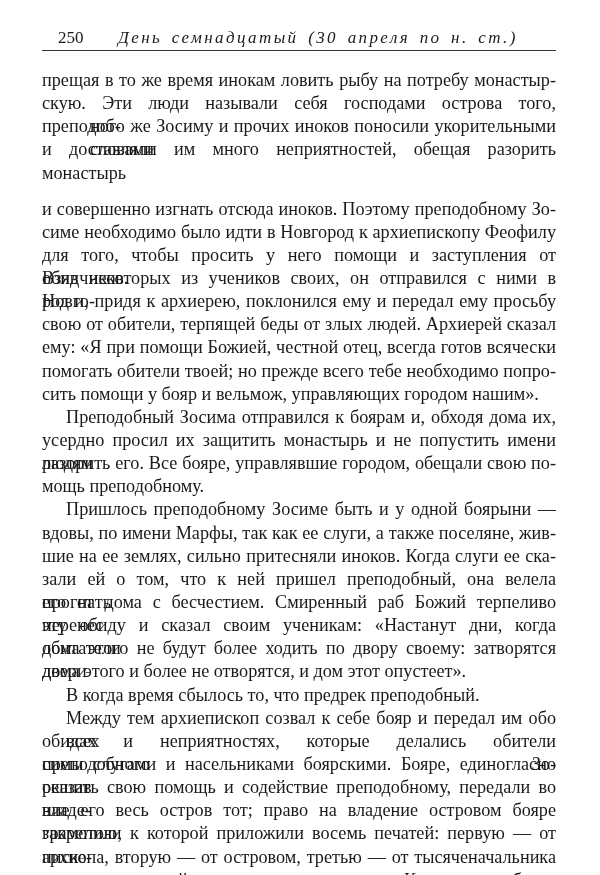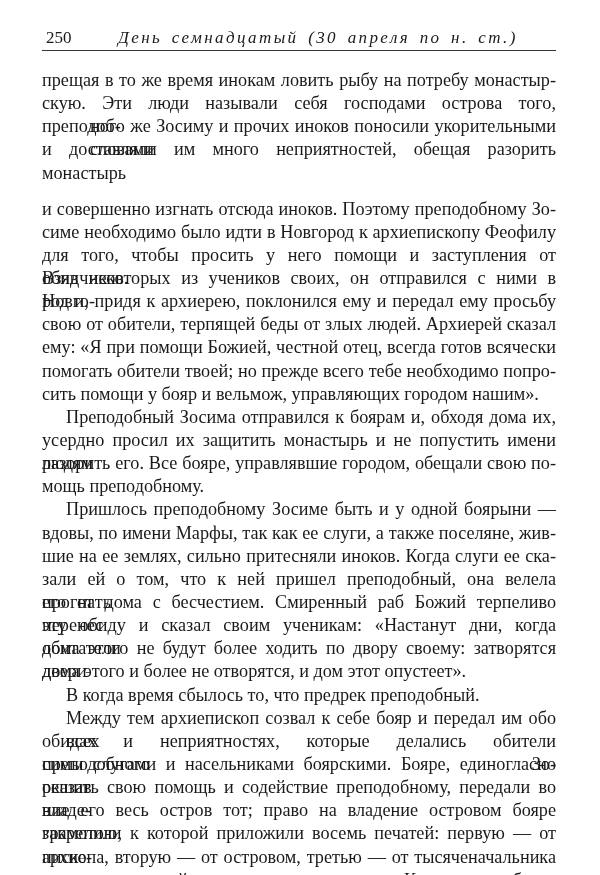"250" .page-num { left: 4px -> 16px }
